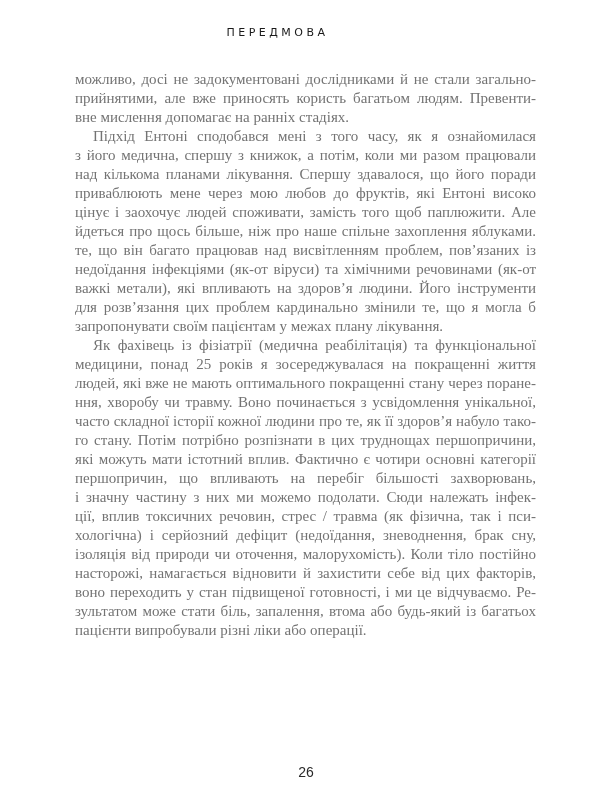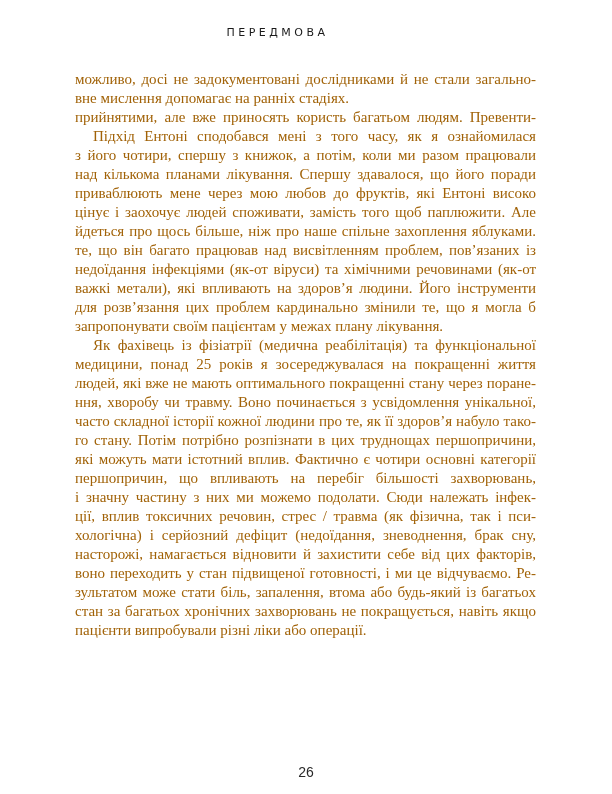"можливо, досі не задокументовані" .body-text { color: #a16207 -> #737373 }
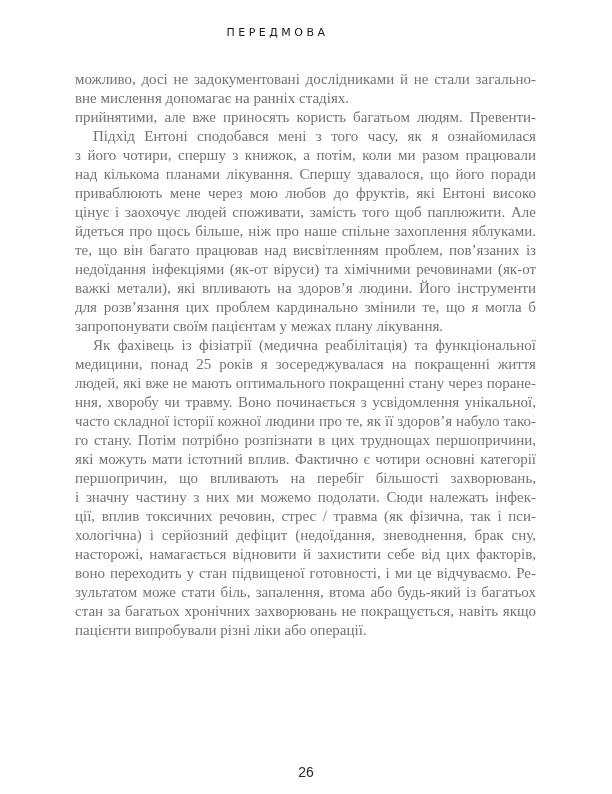"вне мислення допомагає на ранніх" div.line { order: before "прийнятими, але вже приносять користь" -> after "прийнятими, але вже приносять користь" }
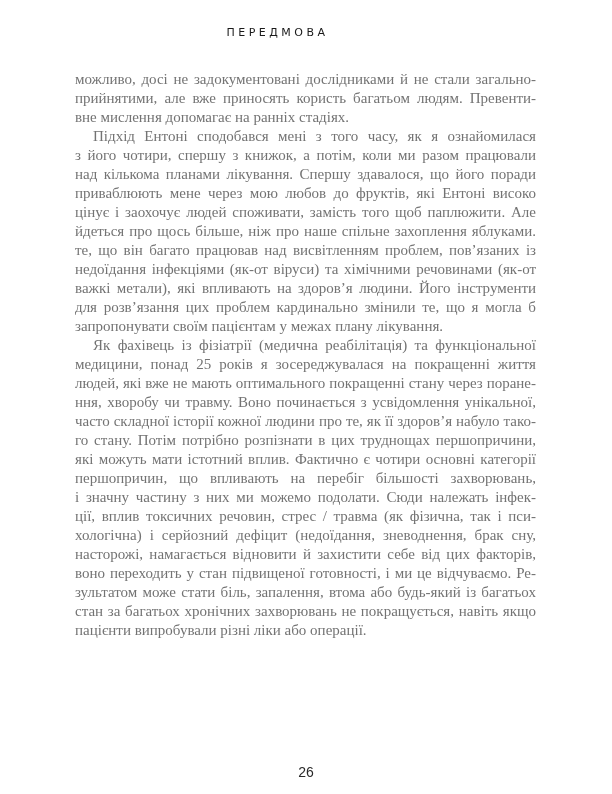"з його чотири, спершу з" div.line { text: чотири -> медична }
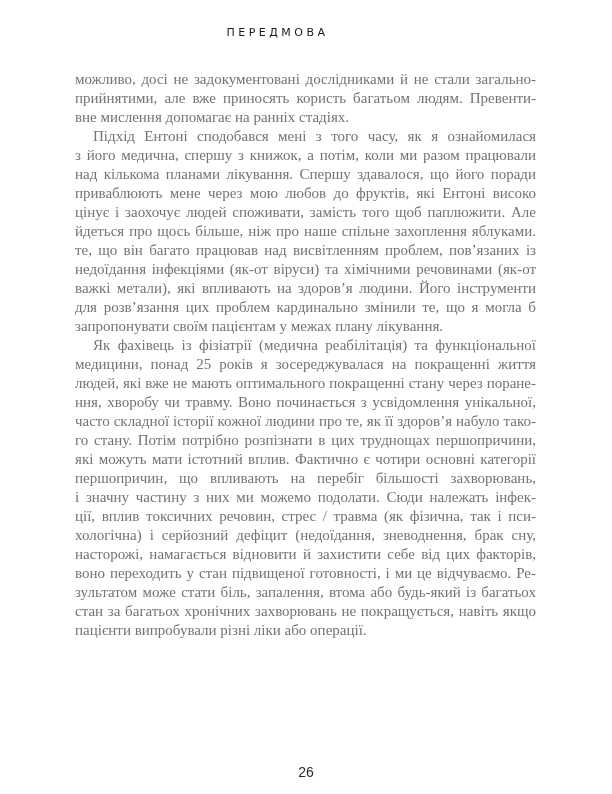"ізоляція від природи чи оточення," div.line { html: none -> <div>ізоляція від природи чи оточення, малорухомість). Коли тіло постійно</div> }
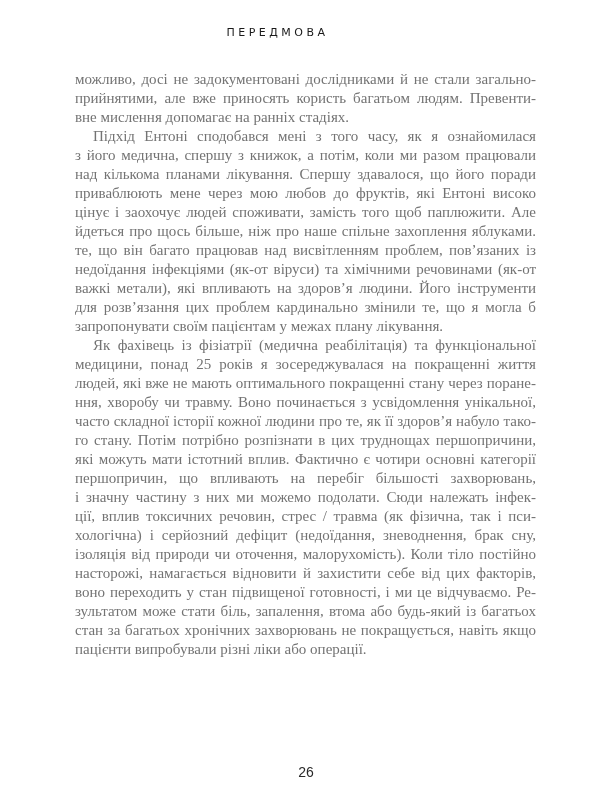"стан за багатьох хронічних захворювань" div.line { html: <div>стан за багатьох хронічних захворювань не покращується, навіть якщо</div> -> none }
